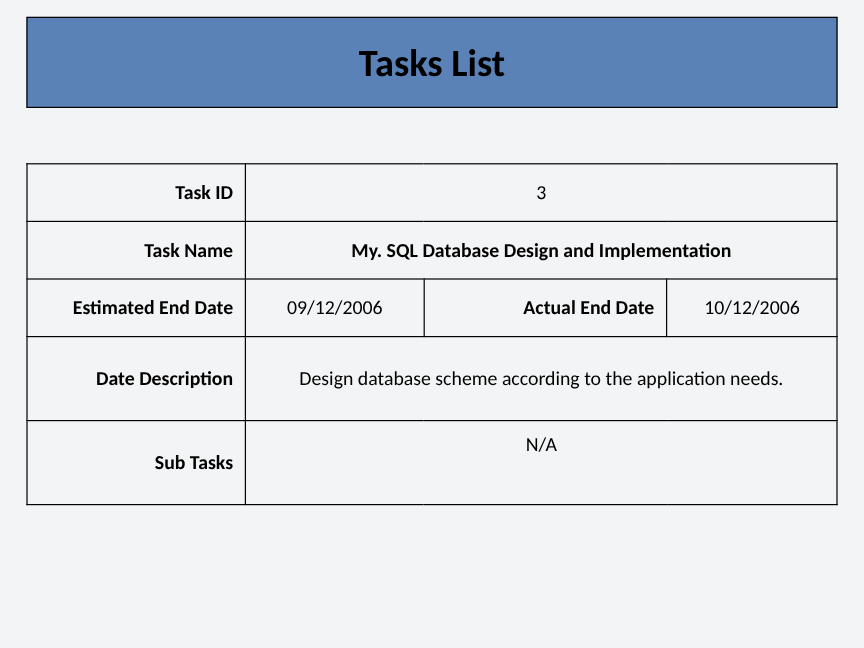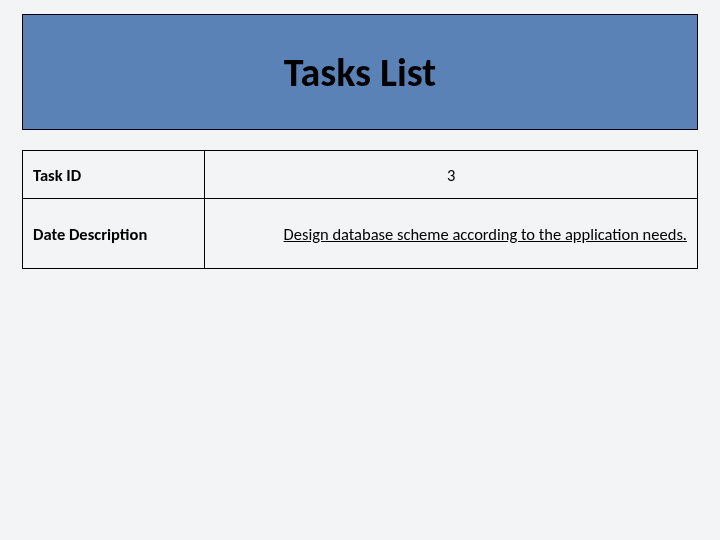"Tasks List" .page-title { font-size: 40px -> 32px; height: 116px -> 76px; margin: 14px 22px 20px 22px -> 14px 22px 46px 22px }
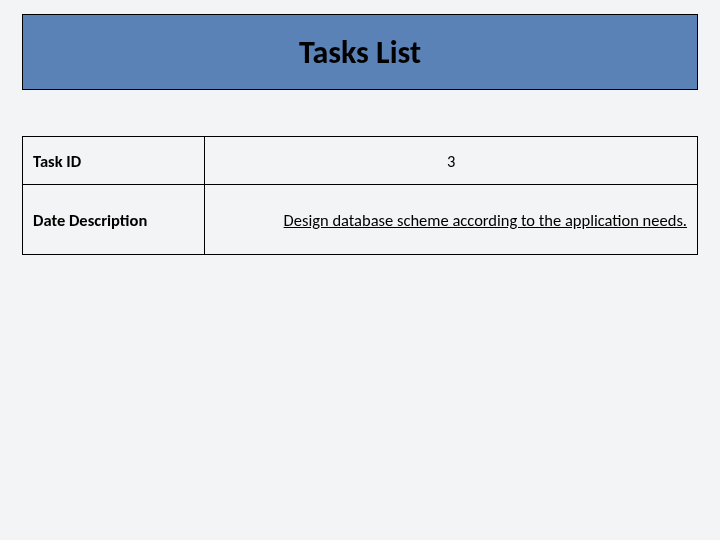"Task ID" .label-cell { text-align: left -> right }
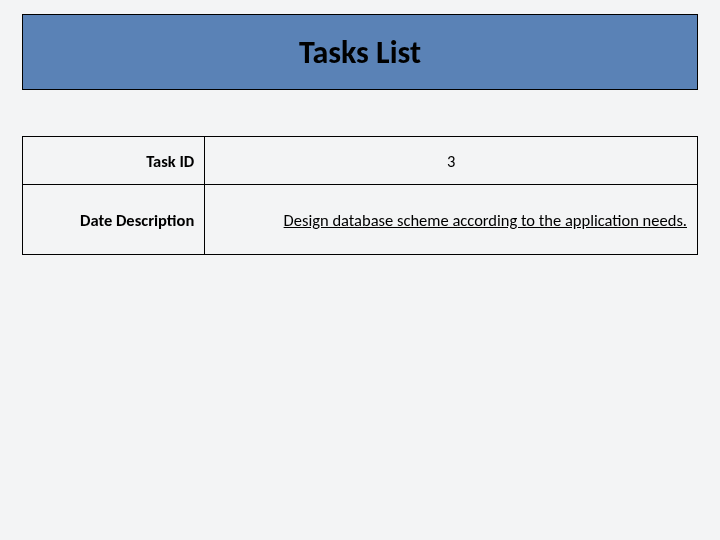"Task Name" tr { html: none -> <tr> <td>Task Name</td> <td>My. SQL Database Design and Implementation</td> </tr> }
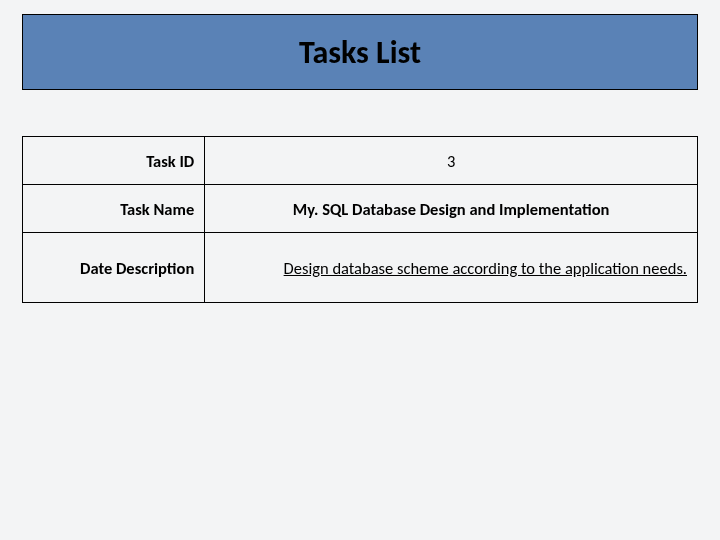"Estimated End Date" tr { html: none -> <tr> <td>Estimated End Date</td> <td>09/12/2006</td> <td>Actual End Date</td> <td>10/12/2006</td> </tr> }
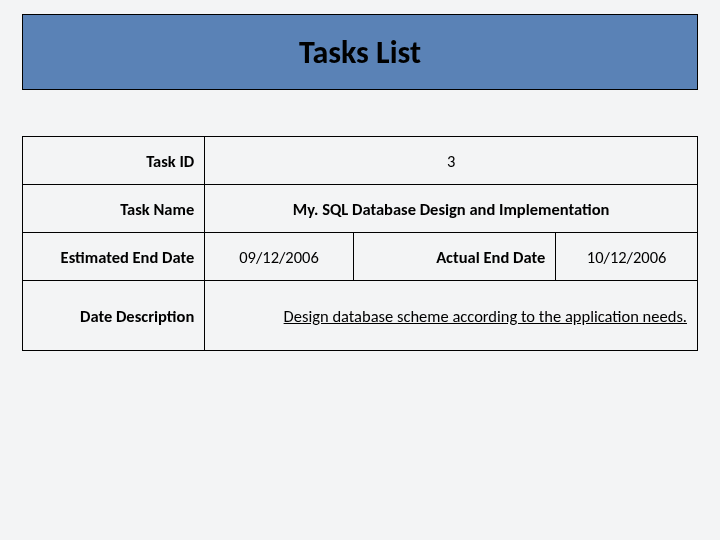"Design database scheme according to" .val-left { text-align: right -> center; text-decoration: underline -> none }
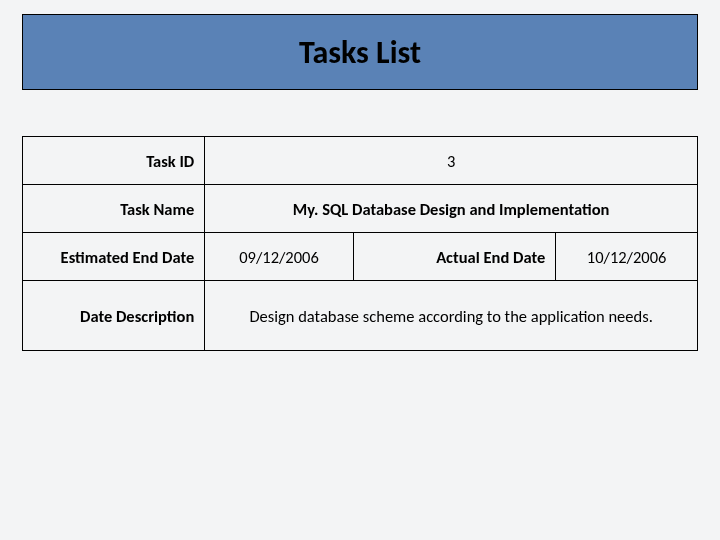"Sub Tasks" tr { html: none -> <tr> <td>Sub Tasks</td> <td>N/A</td> </tr> }
